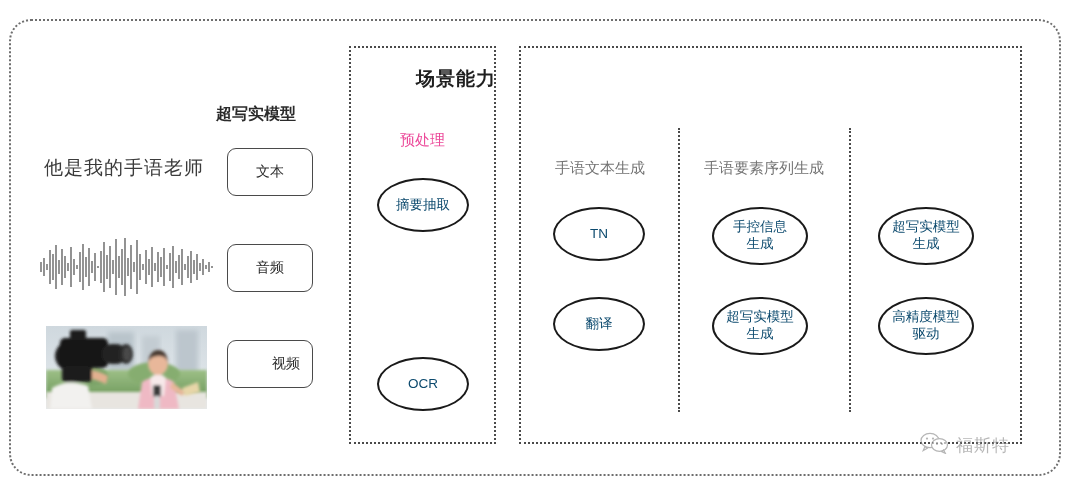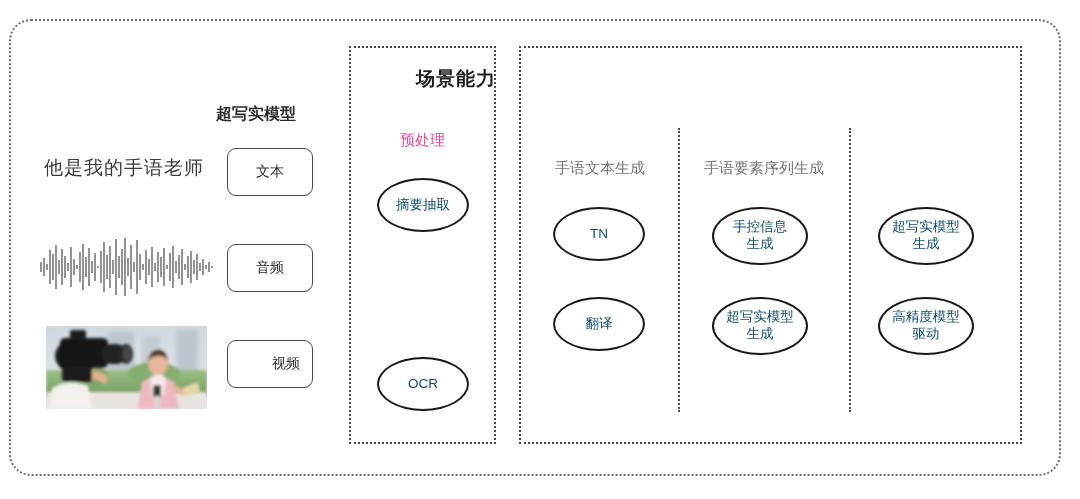"福斯特" div.watermark { html: none -> <div> <span> <svg> <ellipse></ellipse> <path></path> <circle></circle> <circle></circle> <ellipse></ellipse> <path></path> <circle></circle> <circle></circle> </svg> </span> <span>福斯特</span> </div> }
